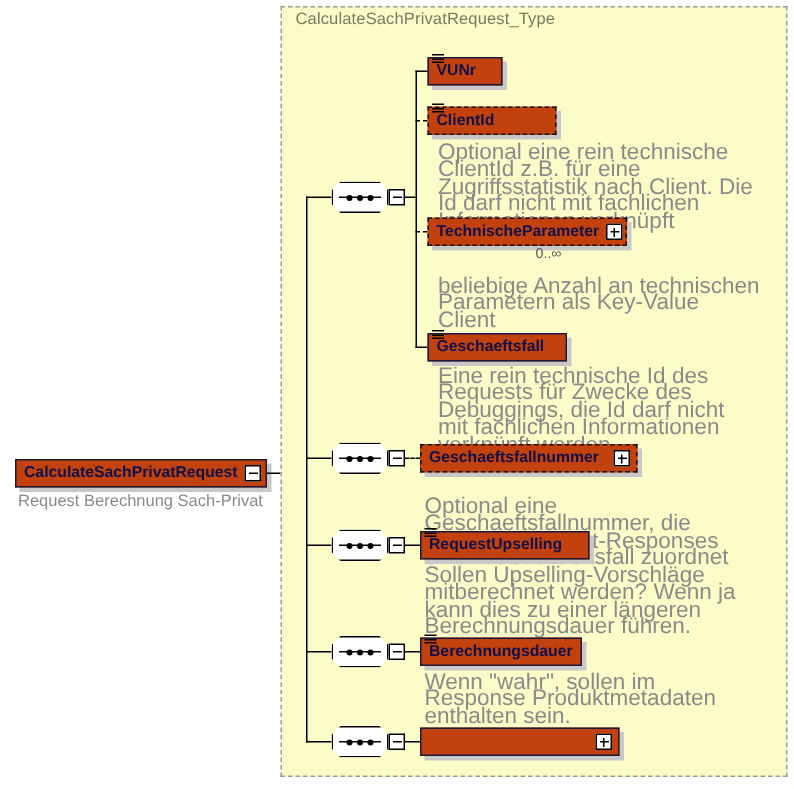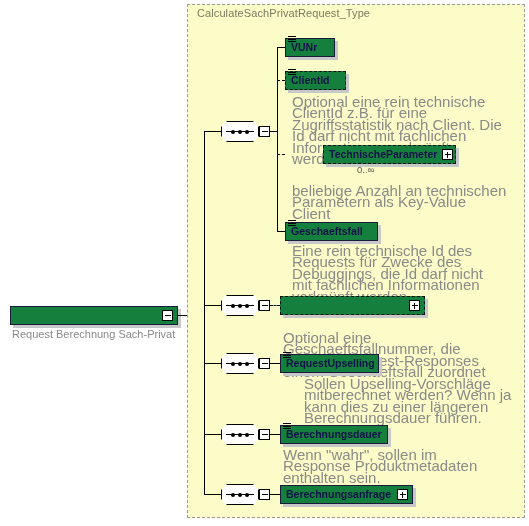"VUNr" .elem-box { background: #15803d -> #c2410c }
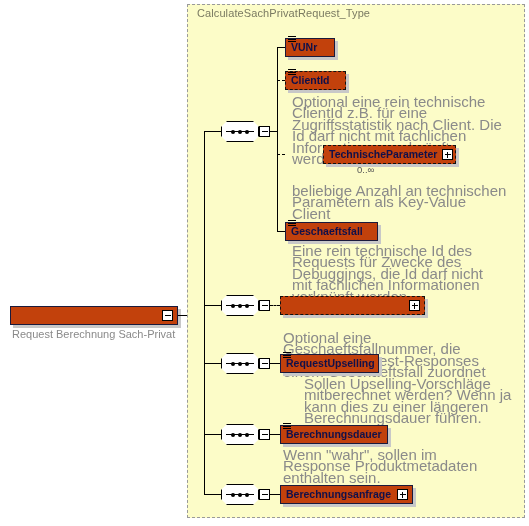"ClientId" div.elem-box { width: 61px -> 86px }
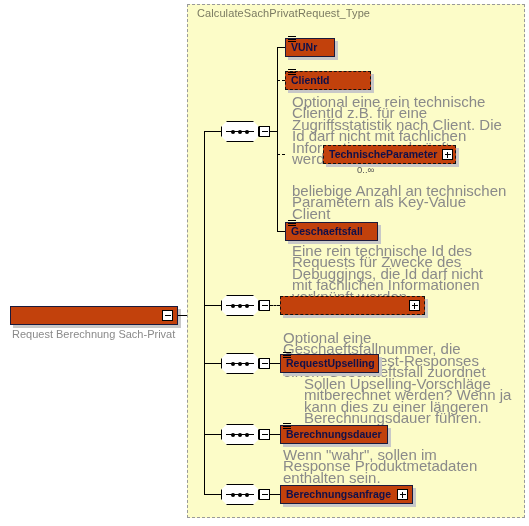"TechnischeParameter" div.elem-box { margin-left: 38px -> none }
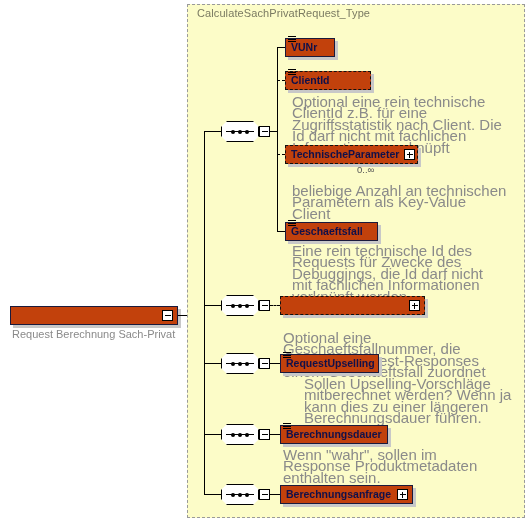"Geschaeftsfallnummer" span.elem-label { html: none -> <span>Geschaeftsfallnummer</span> }
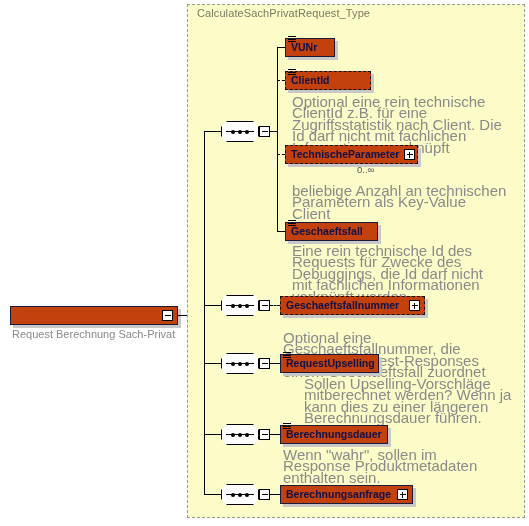"CalculateSachPrivatRequest" span.elem-label { html: none -> <span>CalculateSachPrivatRequest</span> }
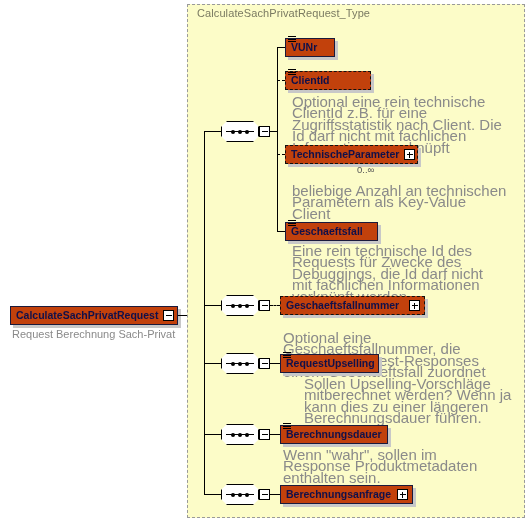"RequestUpselling" div.elem-box { width: 99px -> 113px }
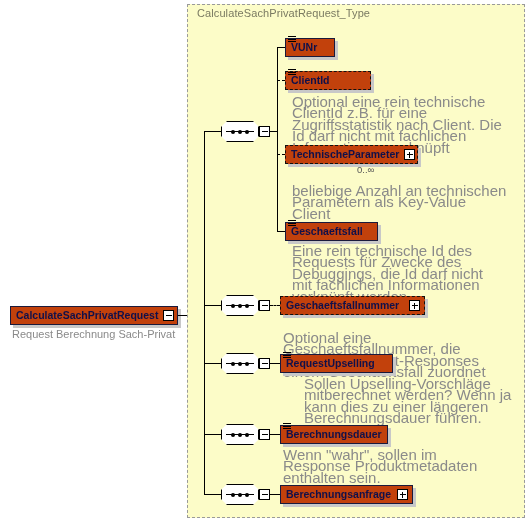"Sollen Upselling-Vorschläge mitberechnet" div.doc { margin-left: 21px -> none }
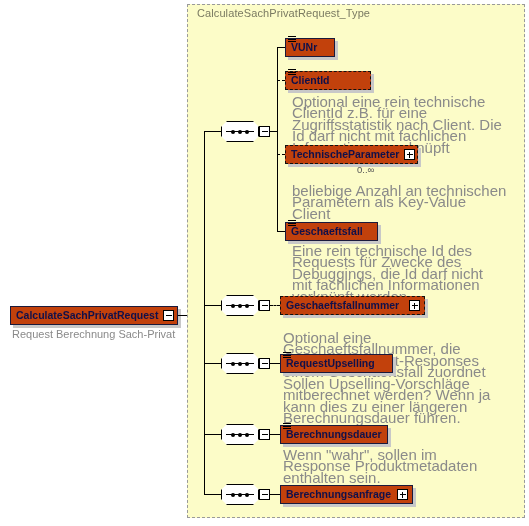"Berechnungsanfrage" span.elem-label { html: <span>Berechnungsanfrage</span> -> none }
